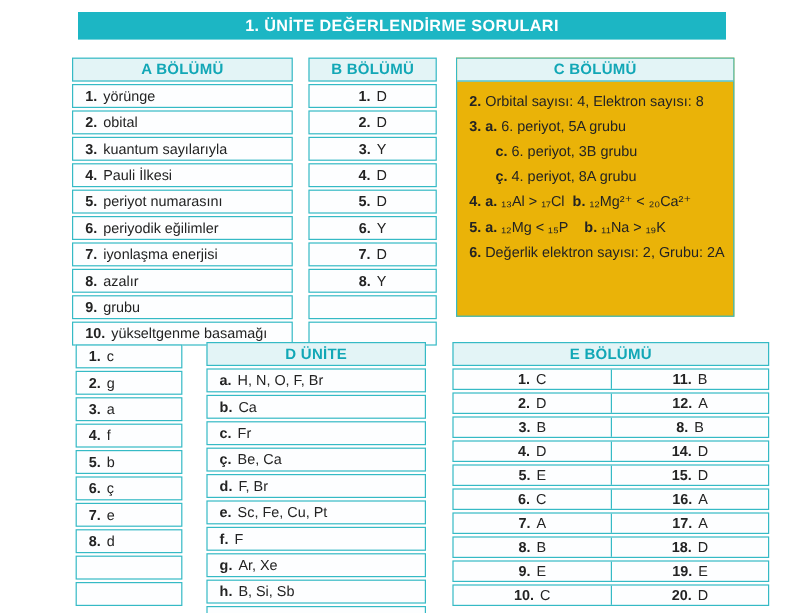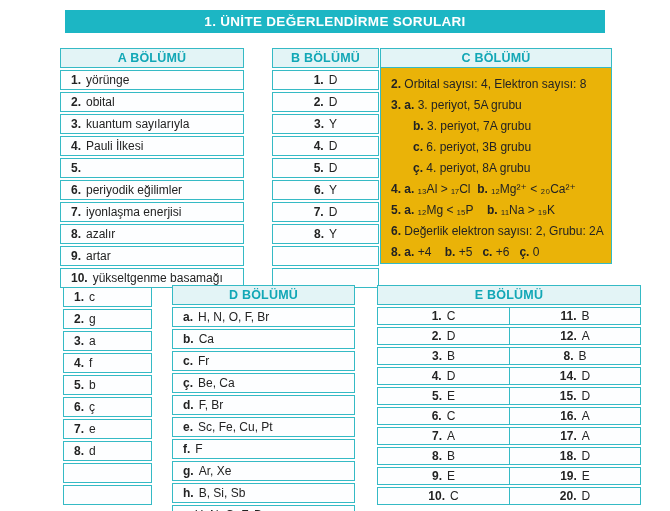"B BÖLÜMÜ" div.tbl { left: 272px -> 257px }
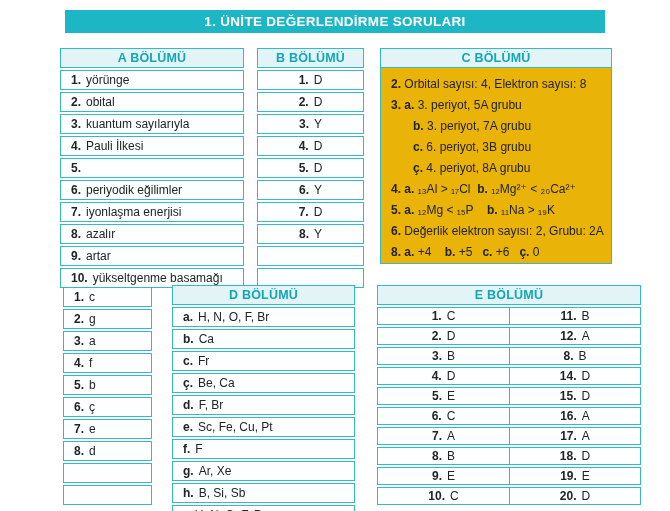"3. periyot, 5A grubu" span { text: 3 -> 6 }
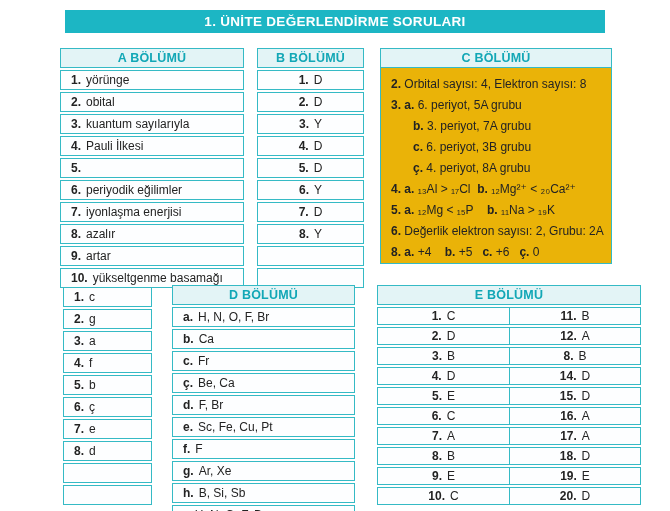"b. 3. periyot, 7A grubu" div.line { html: <div><span>b. </span><span>3. periyot, 7A grubu</span></div> -> none }
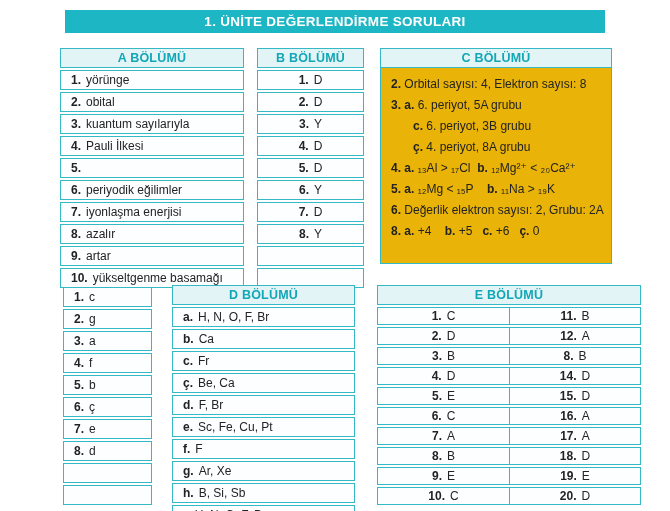"periyot numarasını" span.txt { html: none -> <span>periyot numarasını</span> }
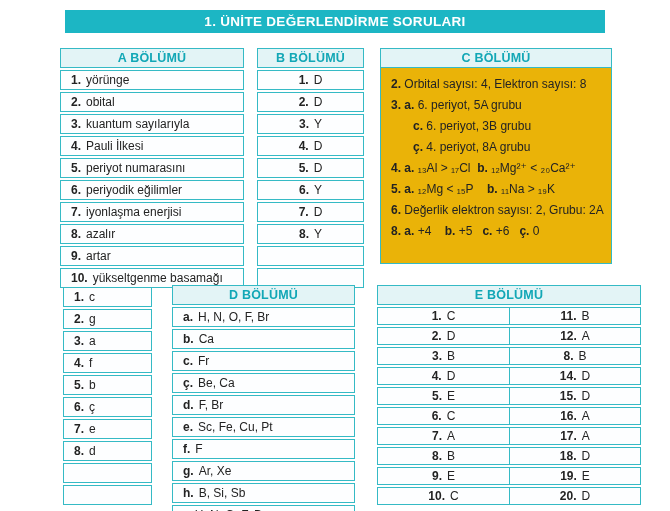"8. a. +4 b. +5" div.line { html: <div><span>8. a. </span><span>+4</span><span>&nbsp;&nbsp;&nbsp;&nbsp;b. </span><span>+5</span><span>&nbsp;&nbsp;&nbsp;c. </span><span>+6</span><span>&nbsp;&nbsp;&nbsp;ç. </span><span>0</span></div> -> none }
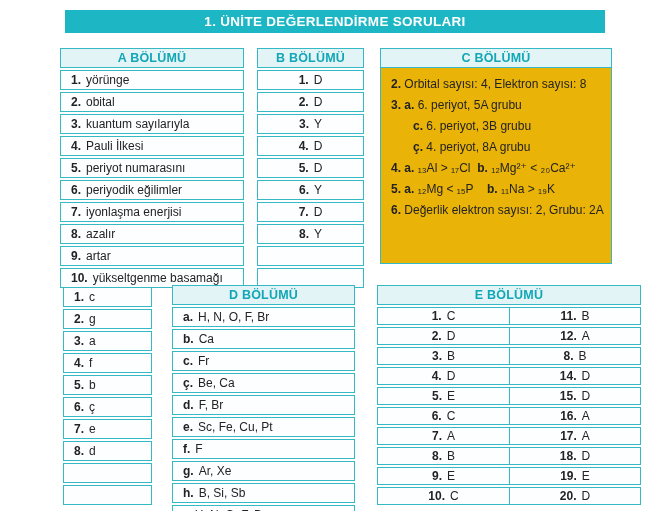"artar" span.txt { text: artar -> grubu }
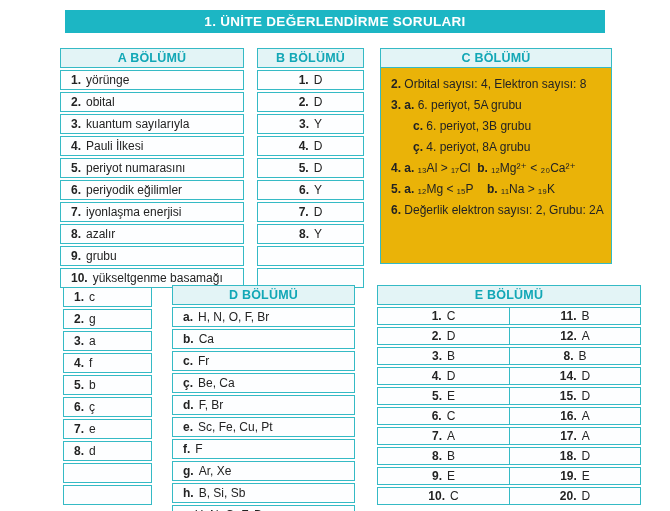"D BÖLÜMÜ" div.hdr { text: BÖLÜMÜ -> ÜNİTE }
